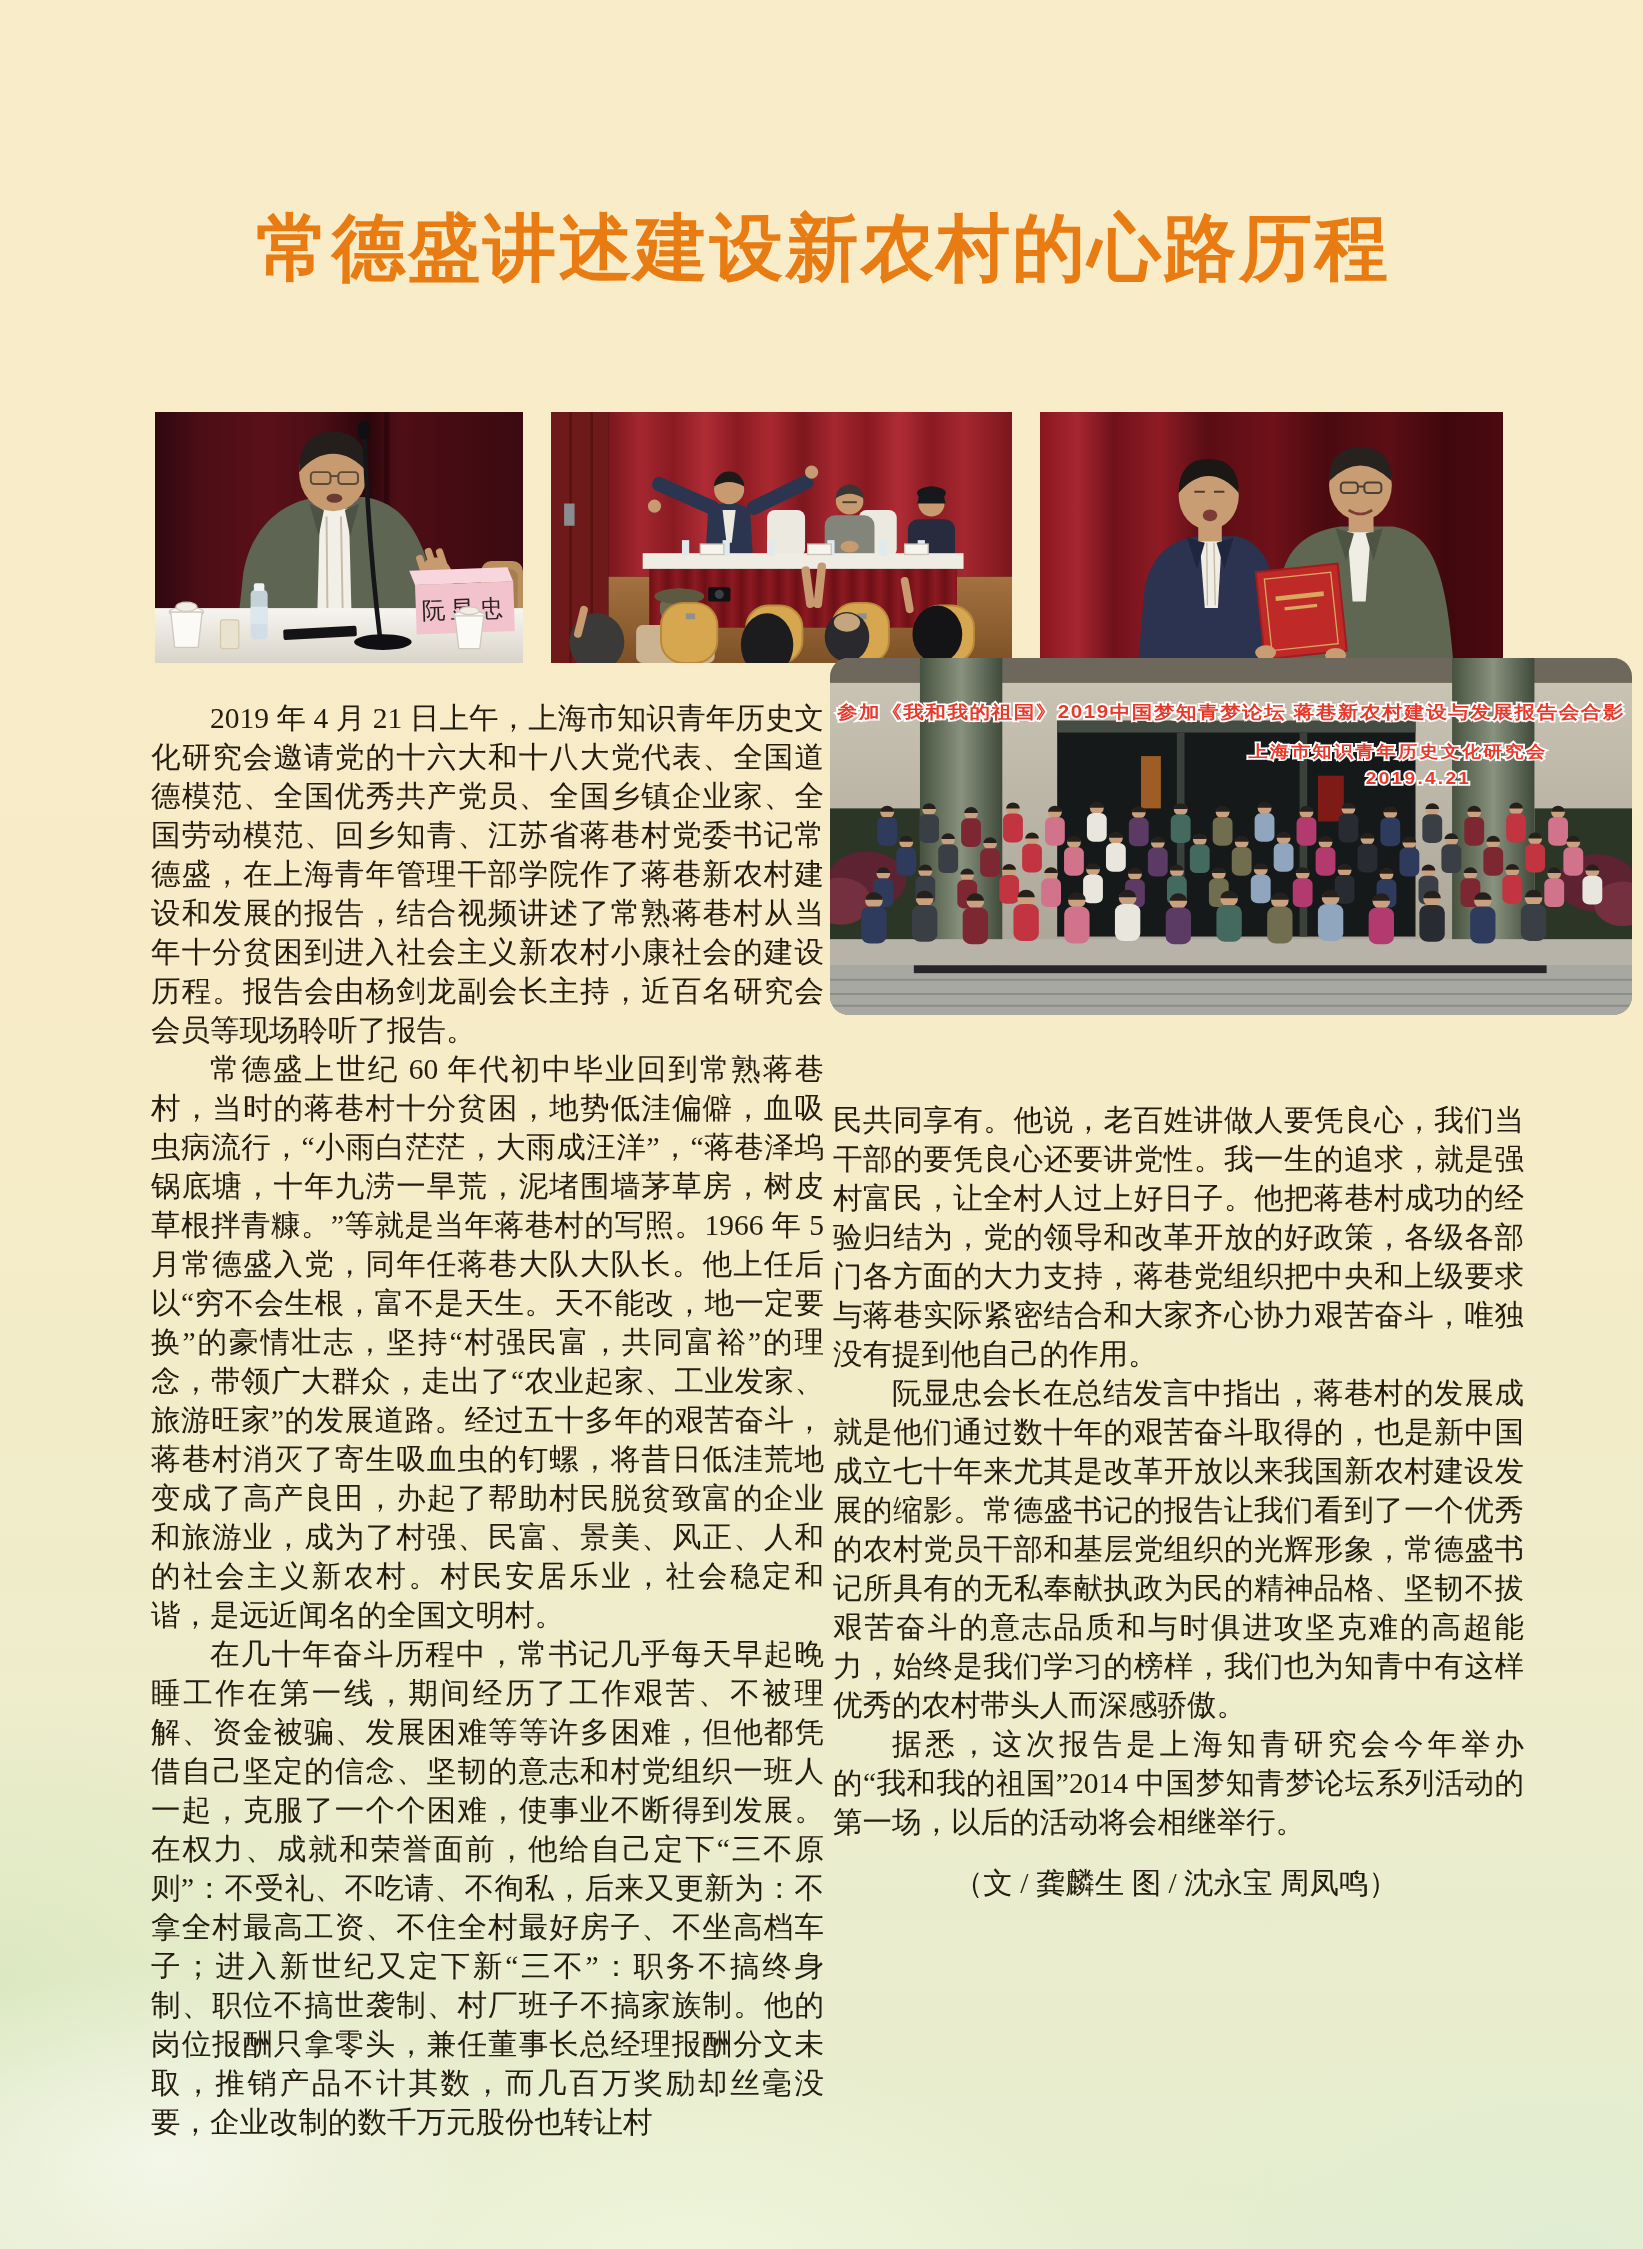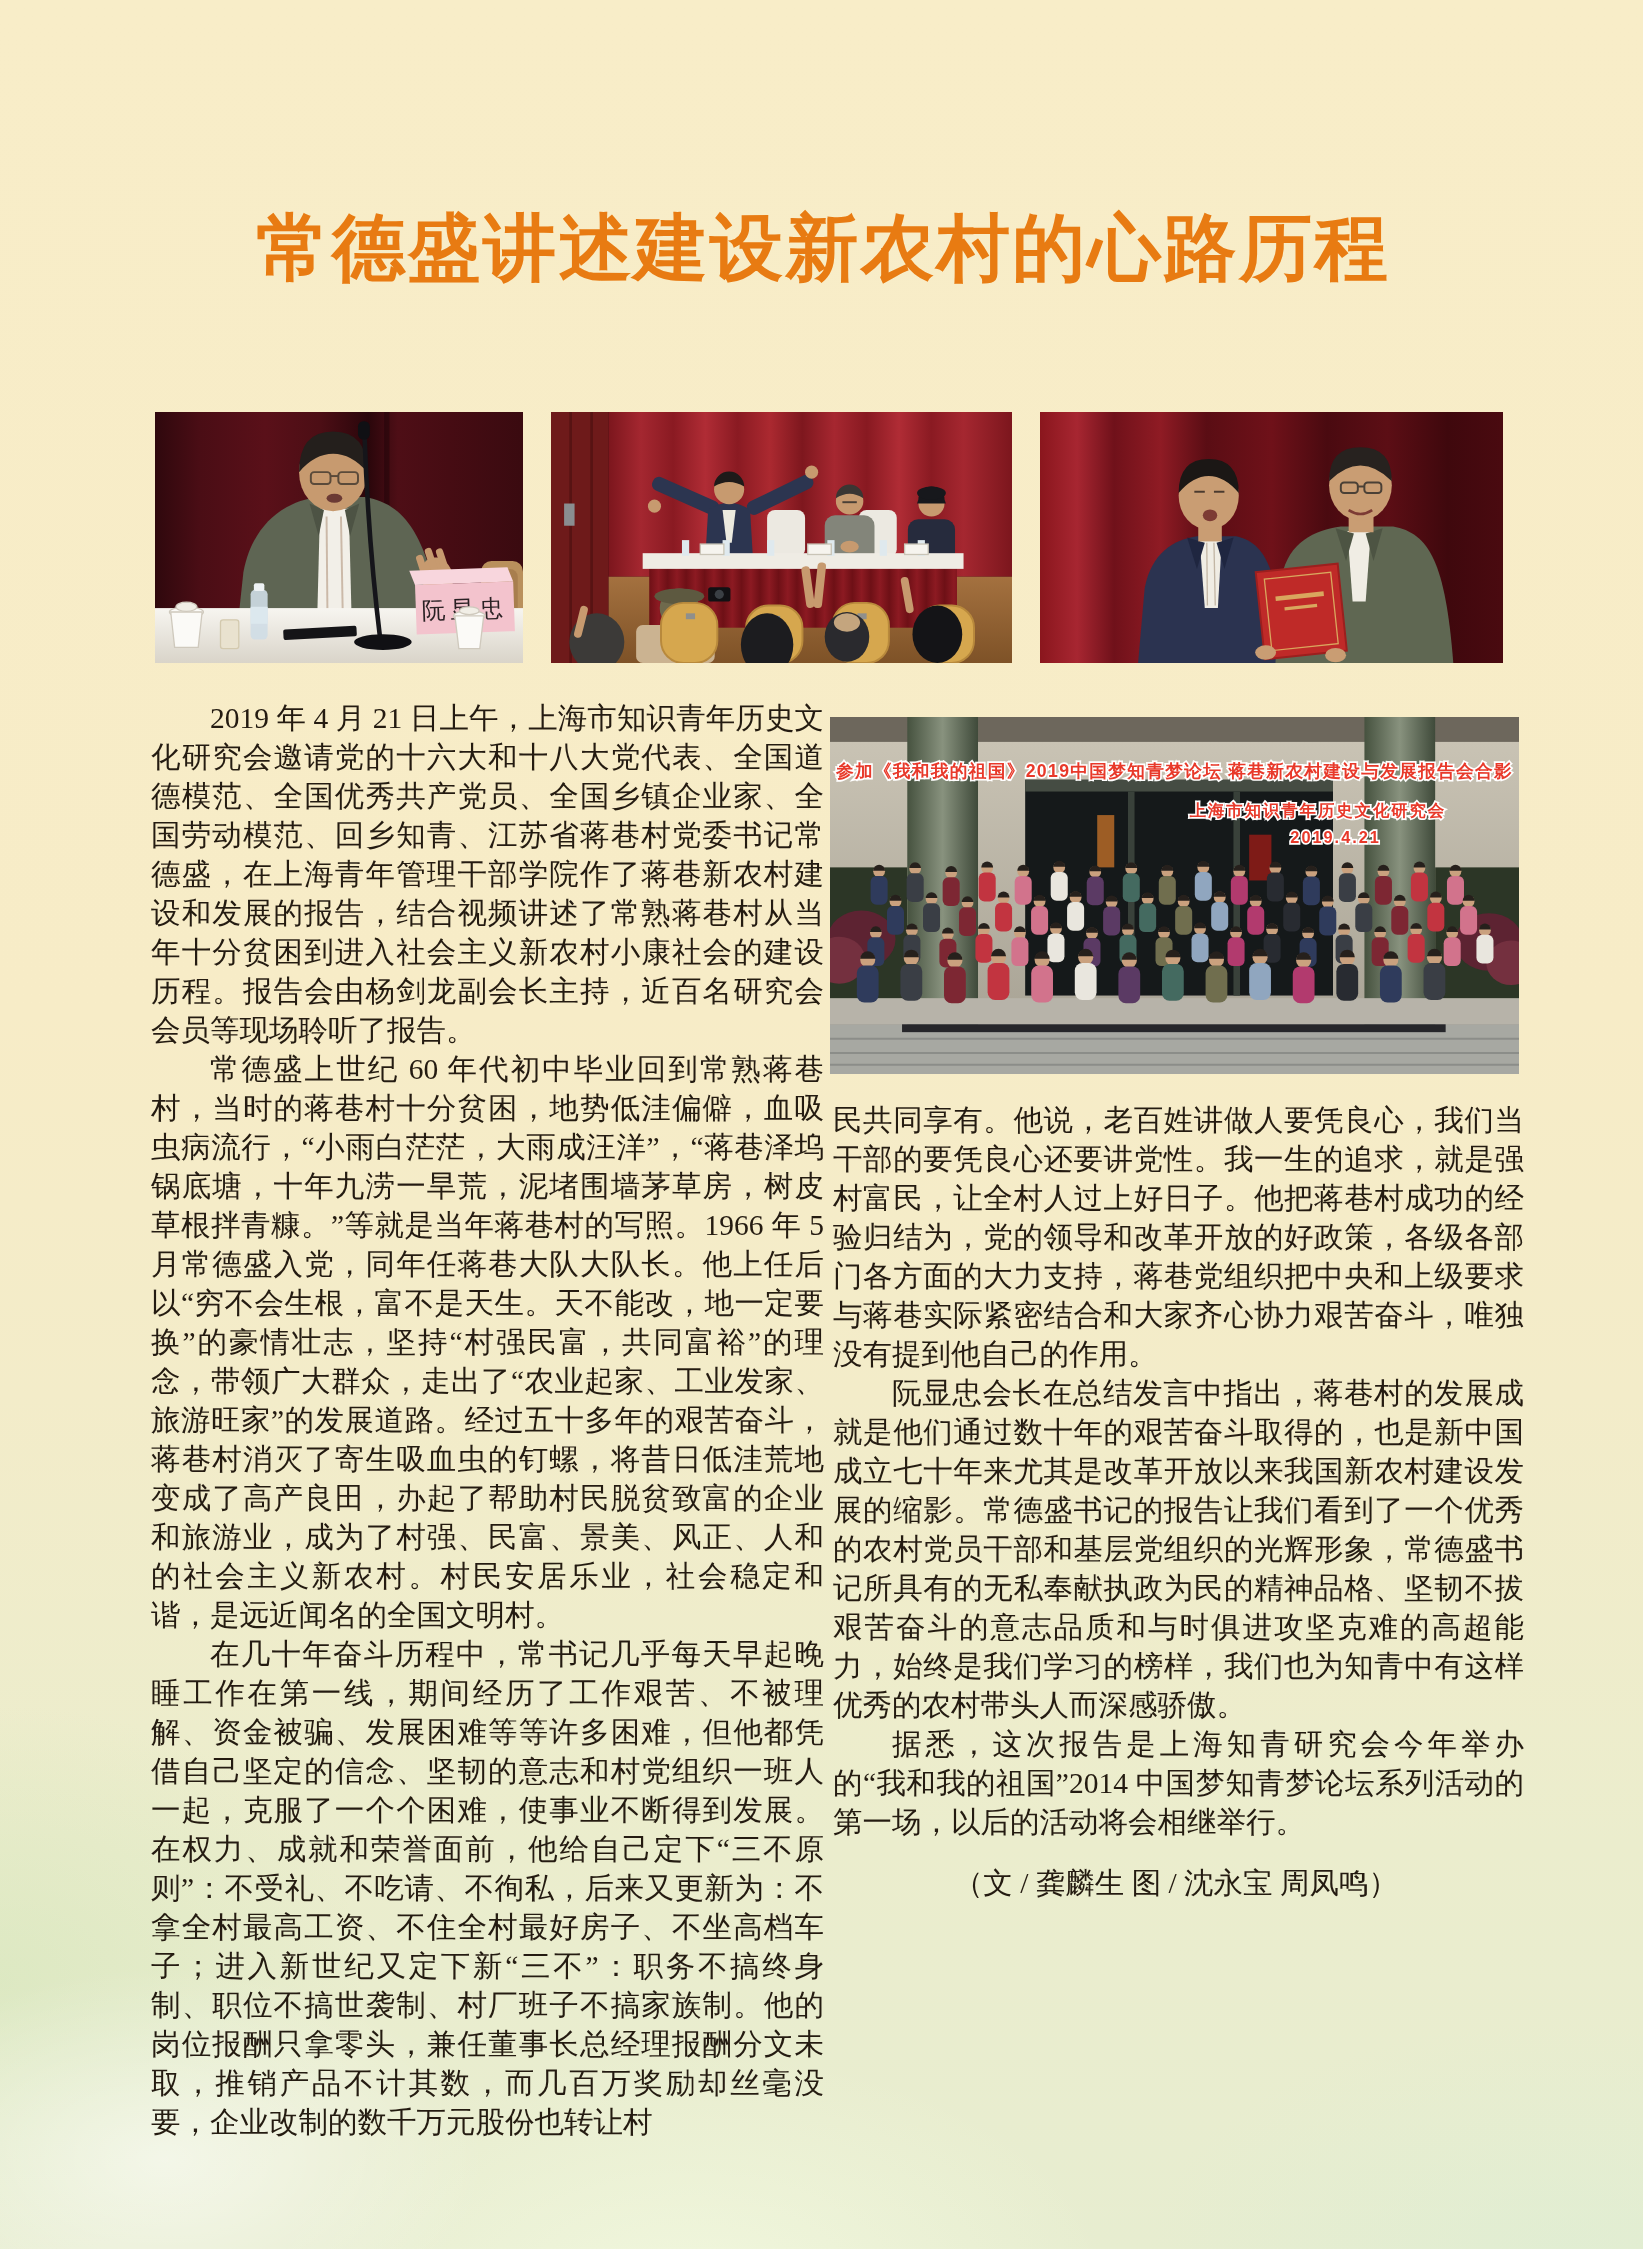"参加《我和我的祖国》2019中国梦知青梦论坛 蒋巷新农村建设与发展报告会合影" #groupphoto { border-radius: none -> 19px; top: 717px -> 658px; width: 689px -> 802px }
